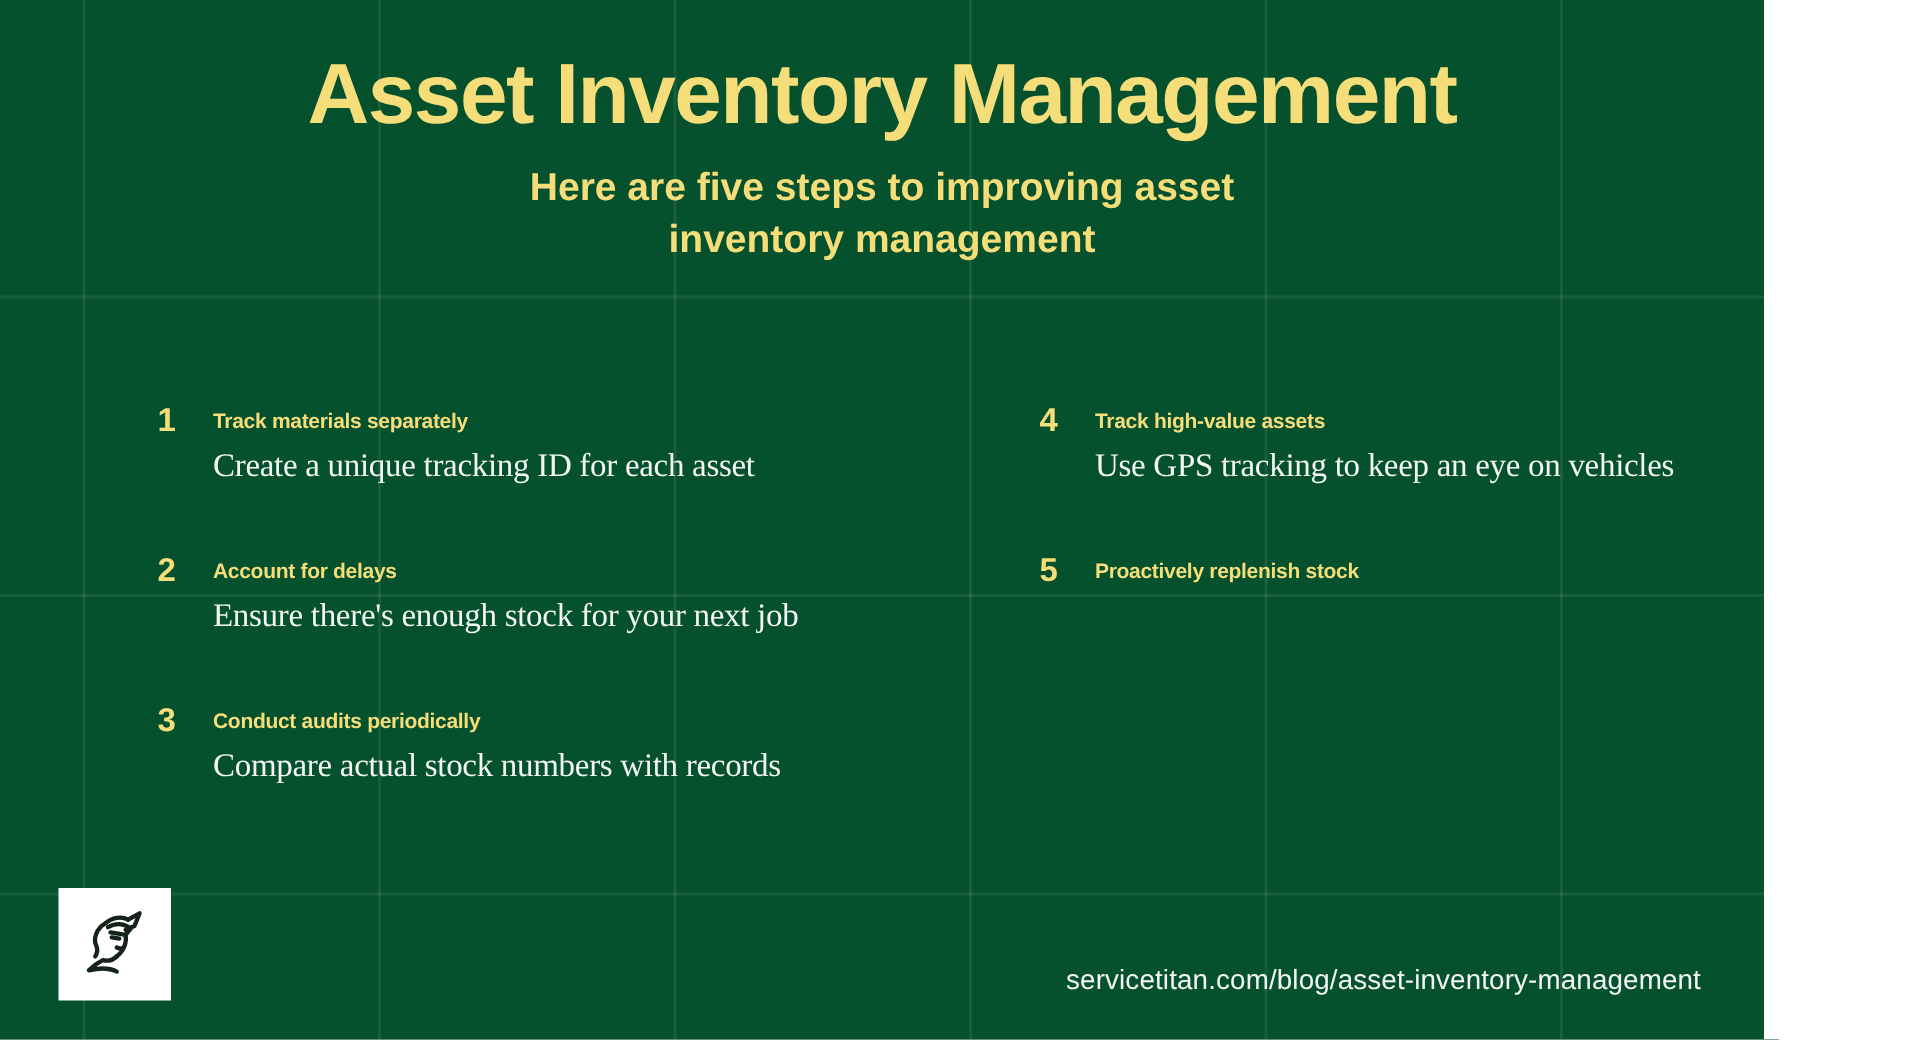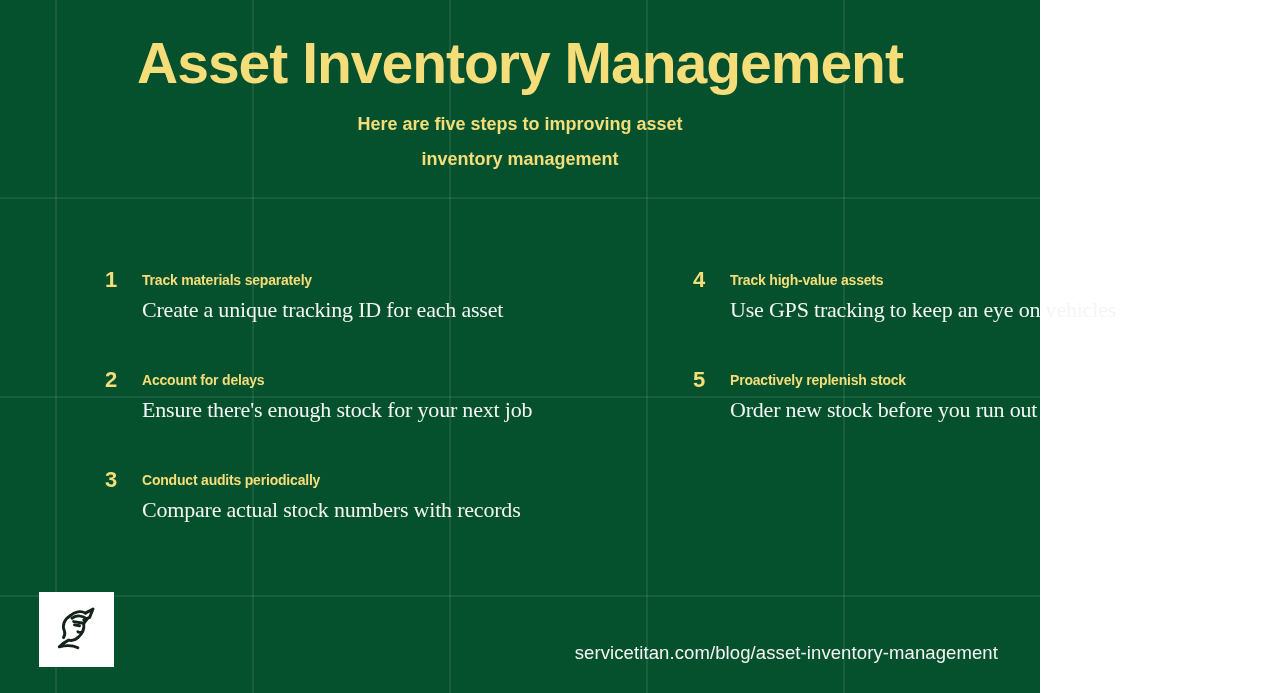"Asset Inventory Management" .canvas { width: 1040px -> 1176px }
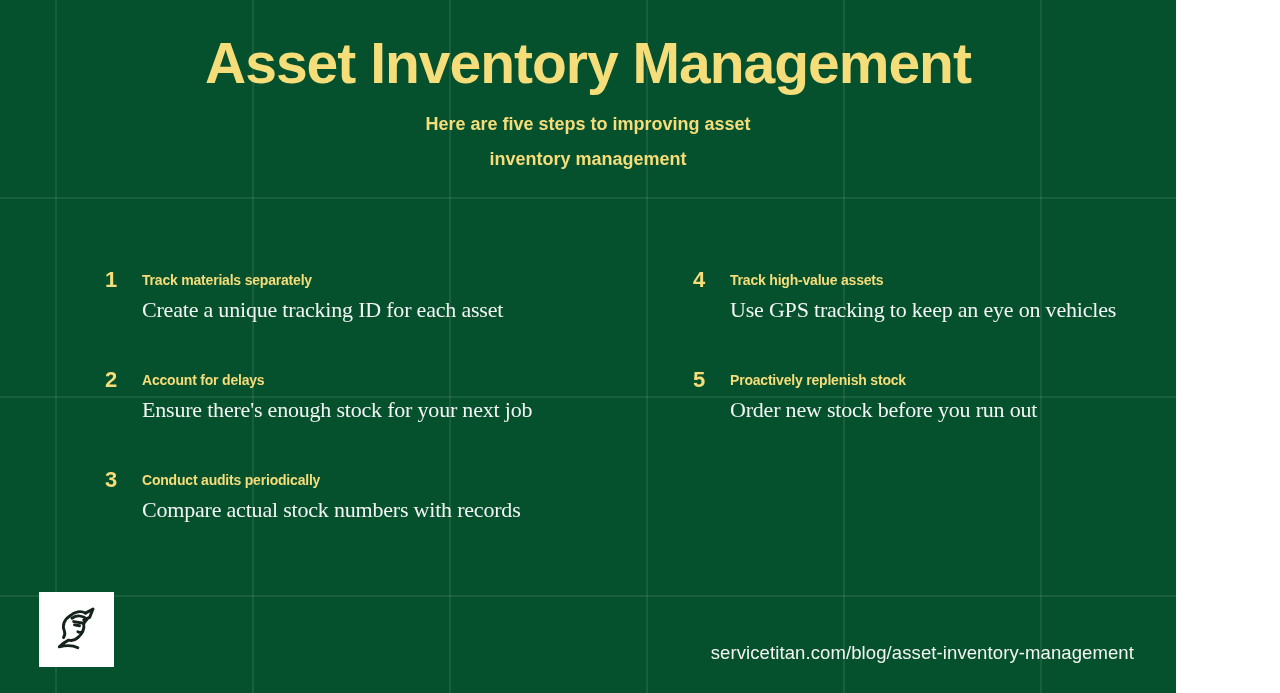"Here are five steps to" .subtitle { font-size: 18px -> 26px }
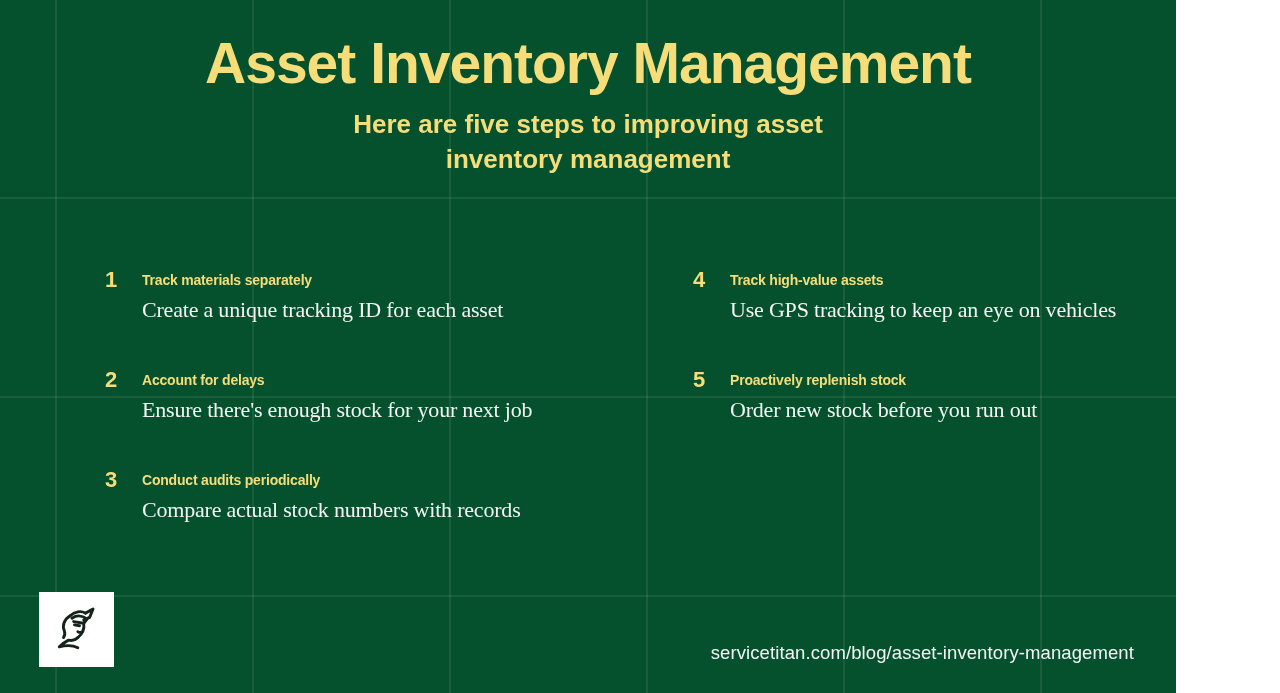"Order new stock before you" div.step-desc { html: <div>Order new stock before you run out</div> -> none }
